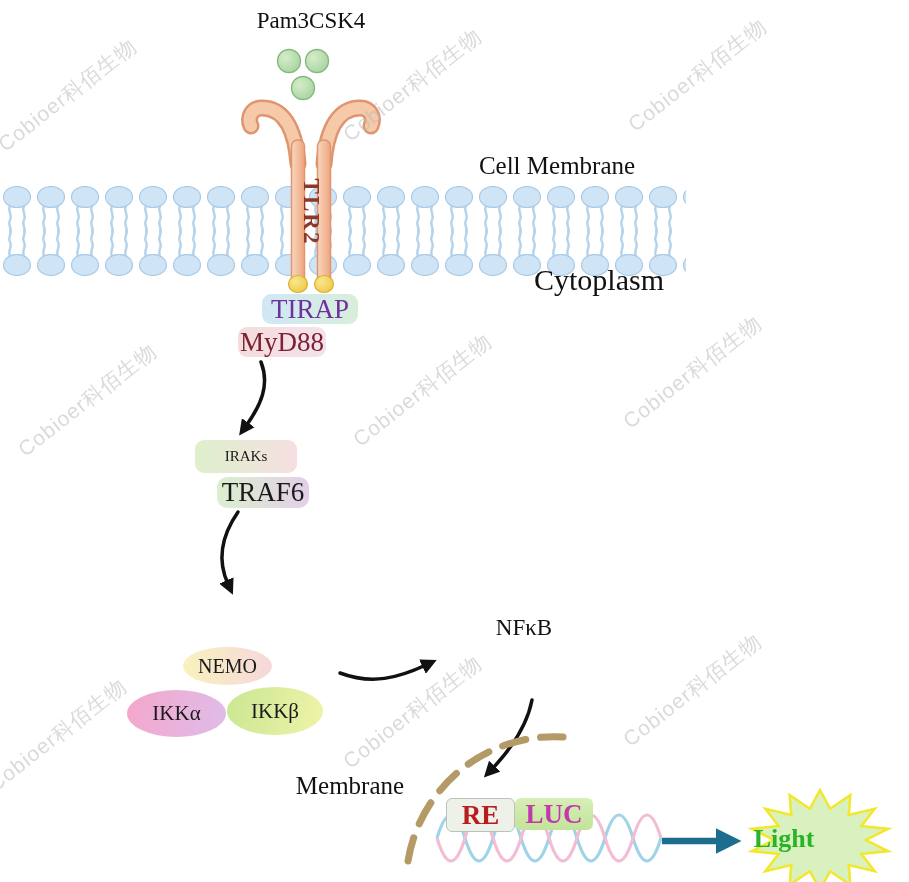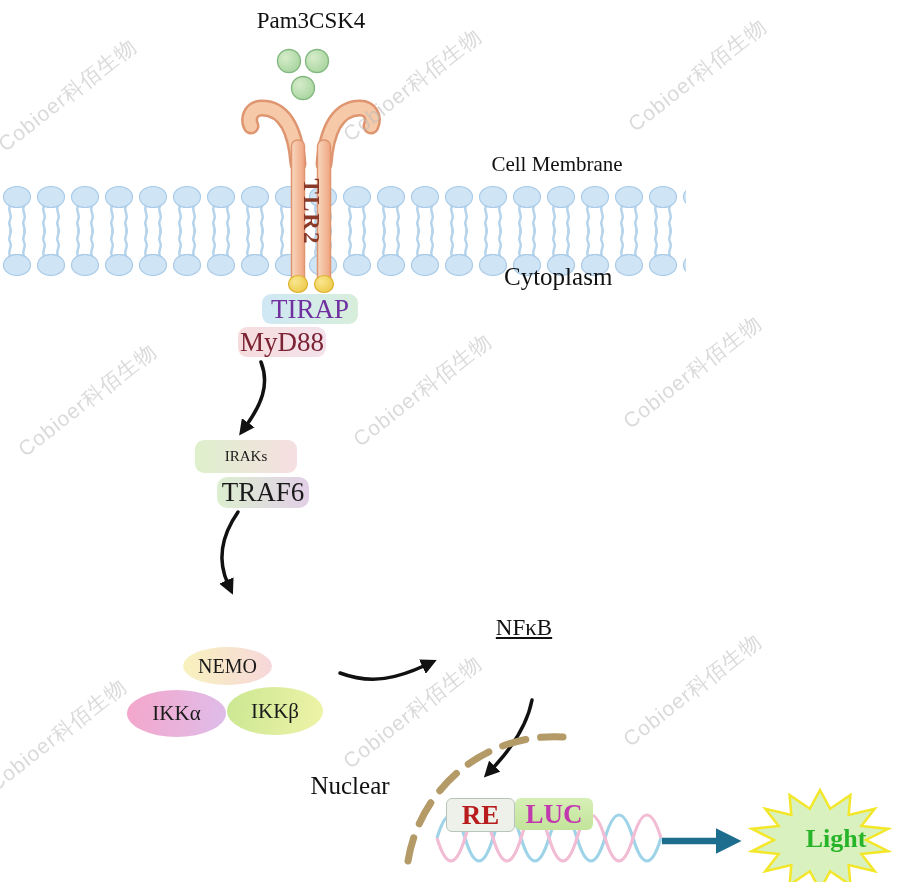"Cell Membrane" #cell-membrane { font-size: 21px -> 25px }
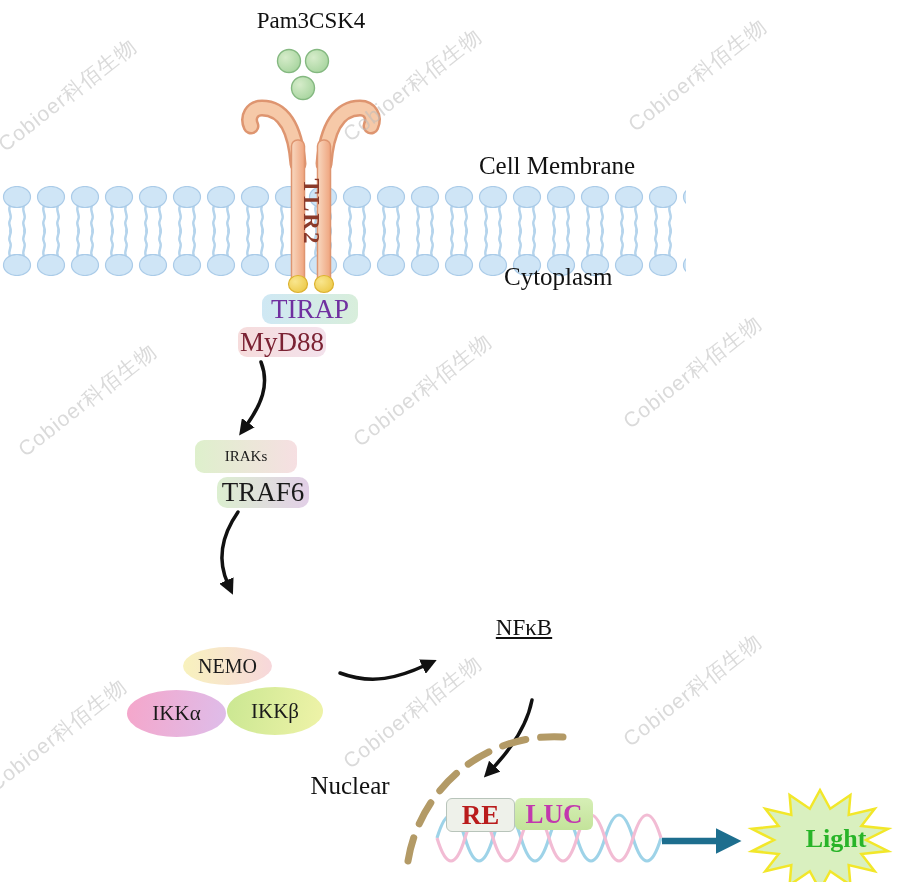"Cytoplasm" #cytoplasm { font-size: 25px -> 30px; text-align: left -> right }
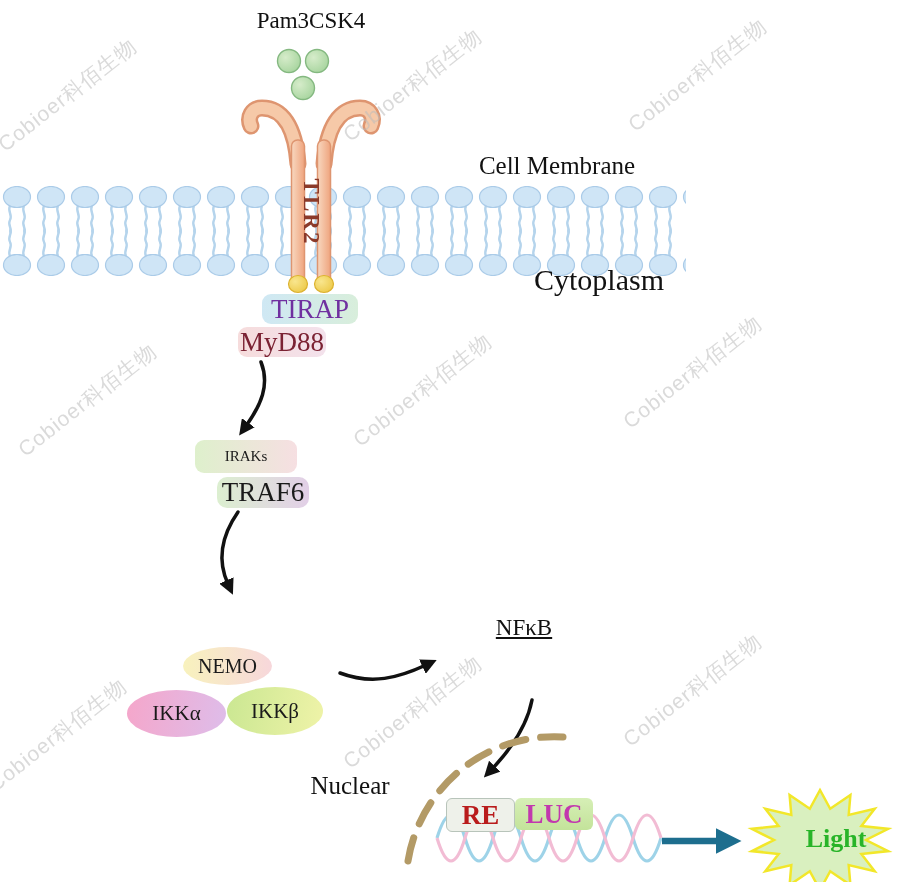"NFκB" #nfkb { text-decoration: underline -> none }
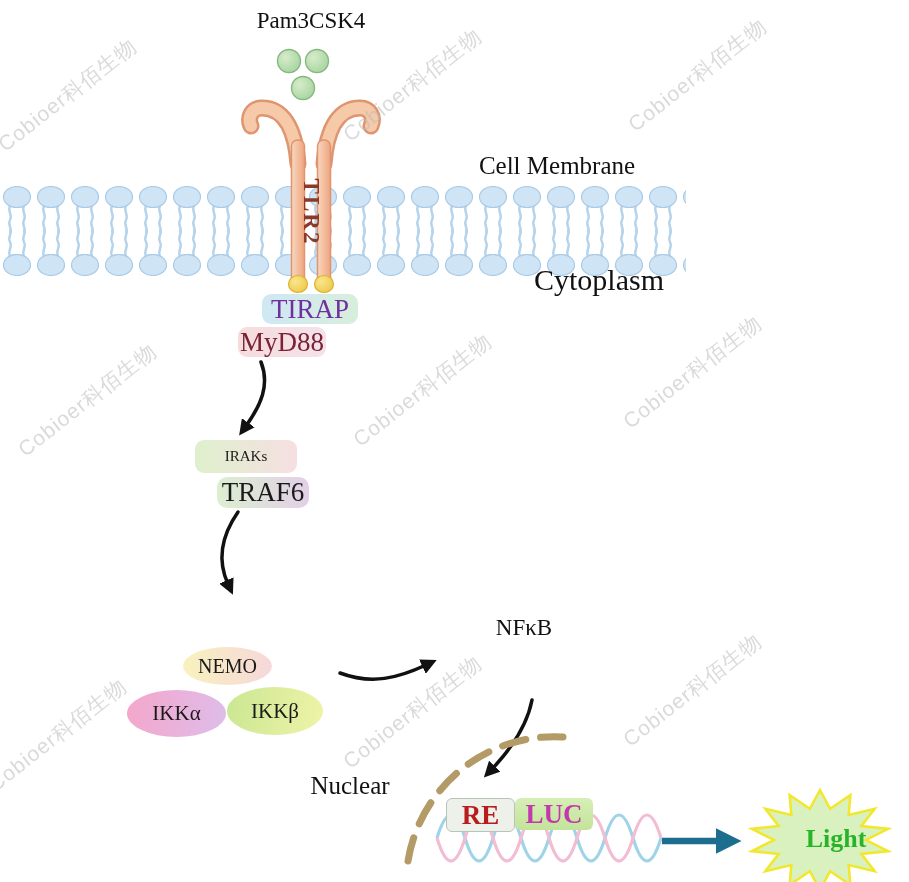"Nuclear" div.label { text: Nuclear -> Membrane }
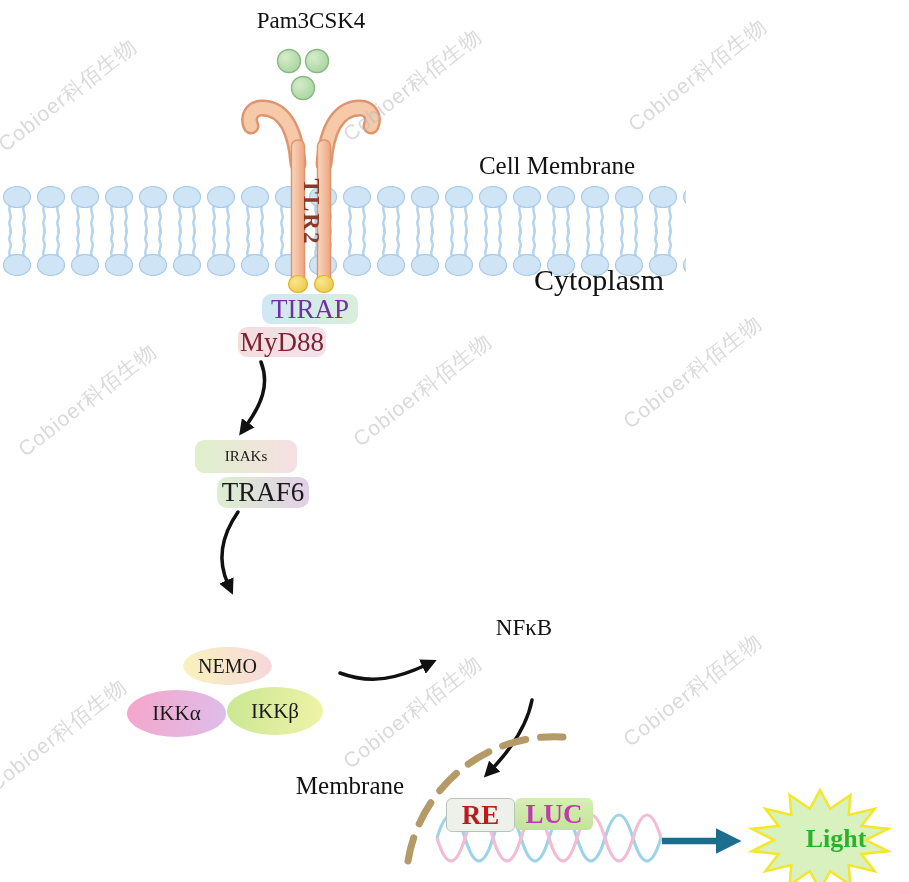"Light" #light { left: 786px -> 734px }
